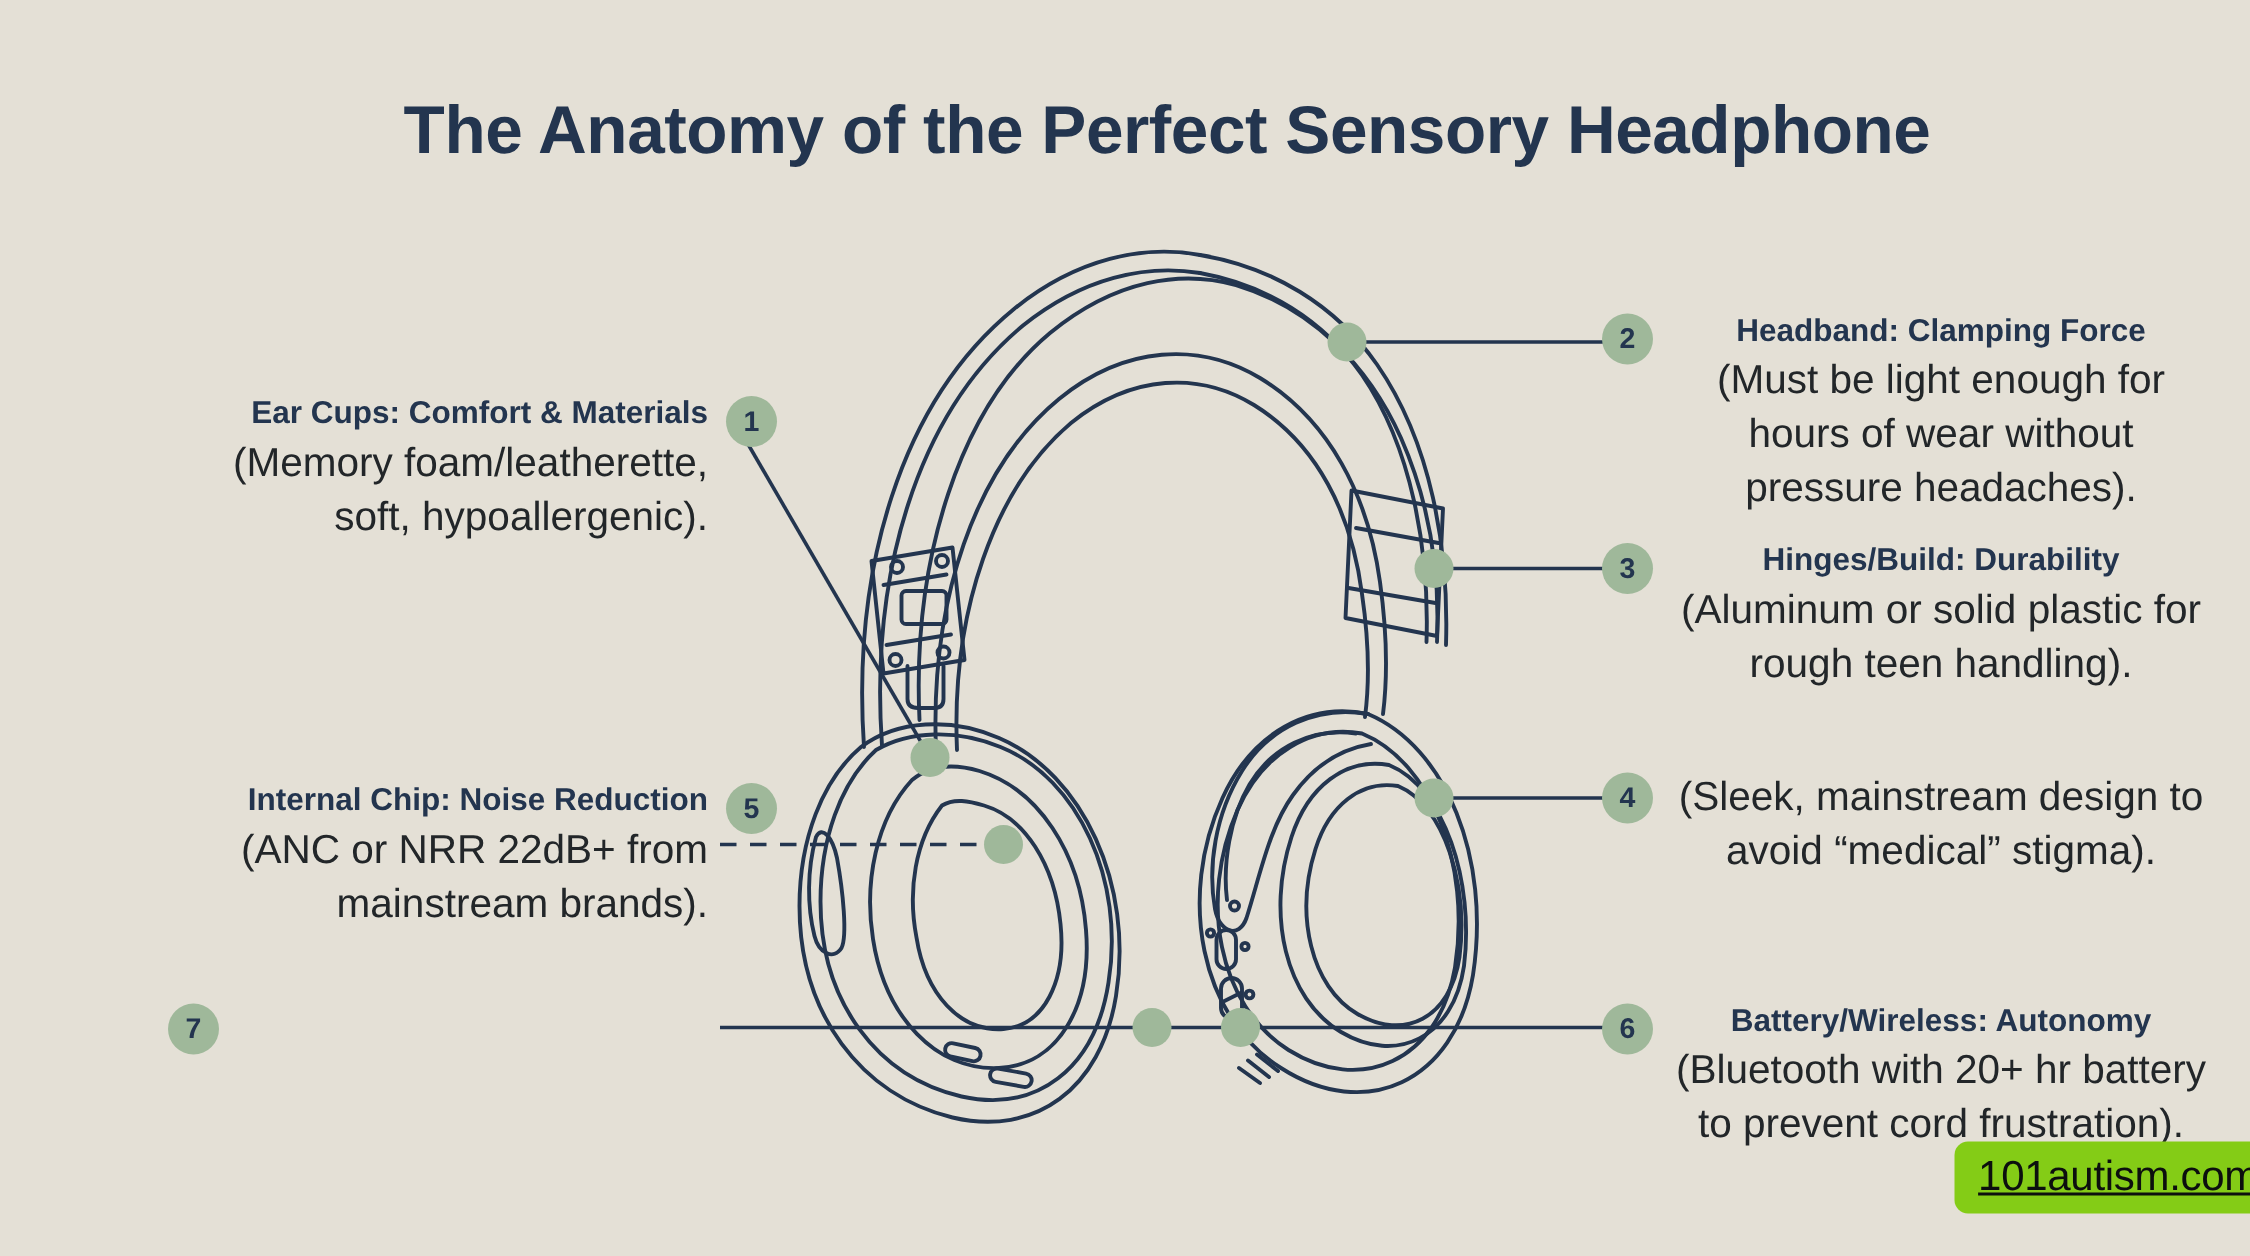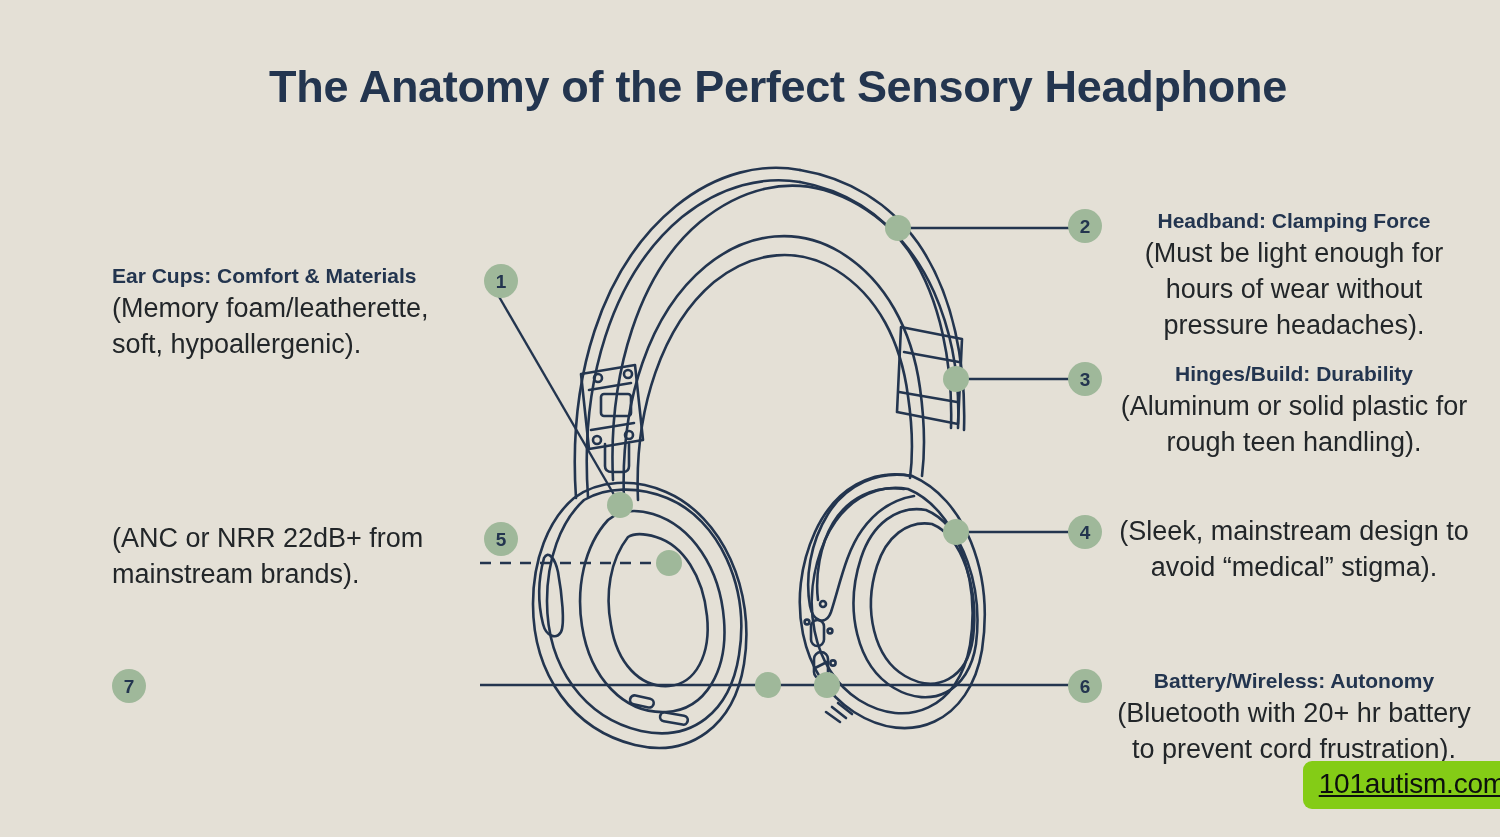"Ear Cups: Comfort & Materials" .callout.left .calltext { text-align: left -> right }
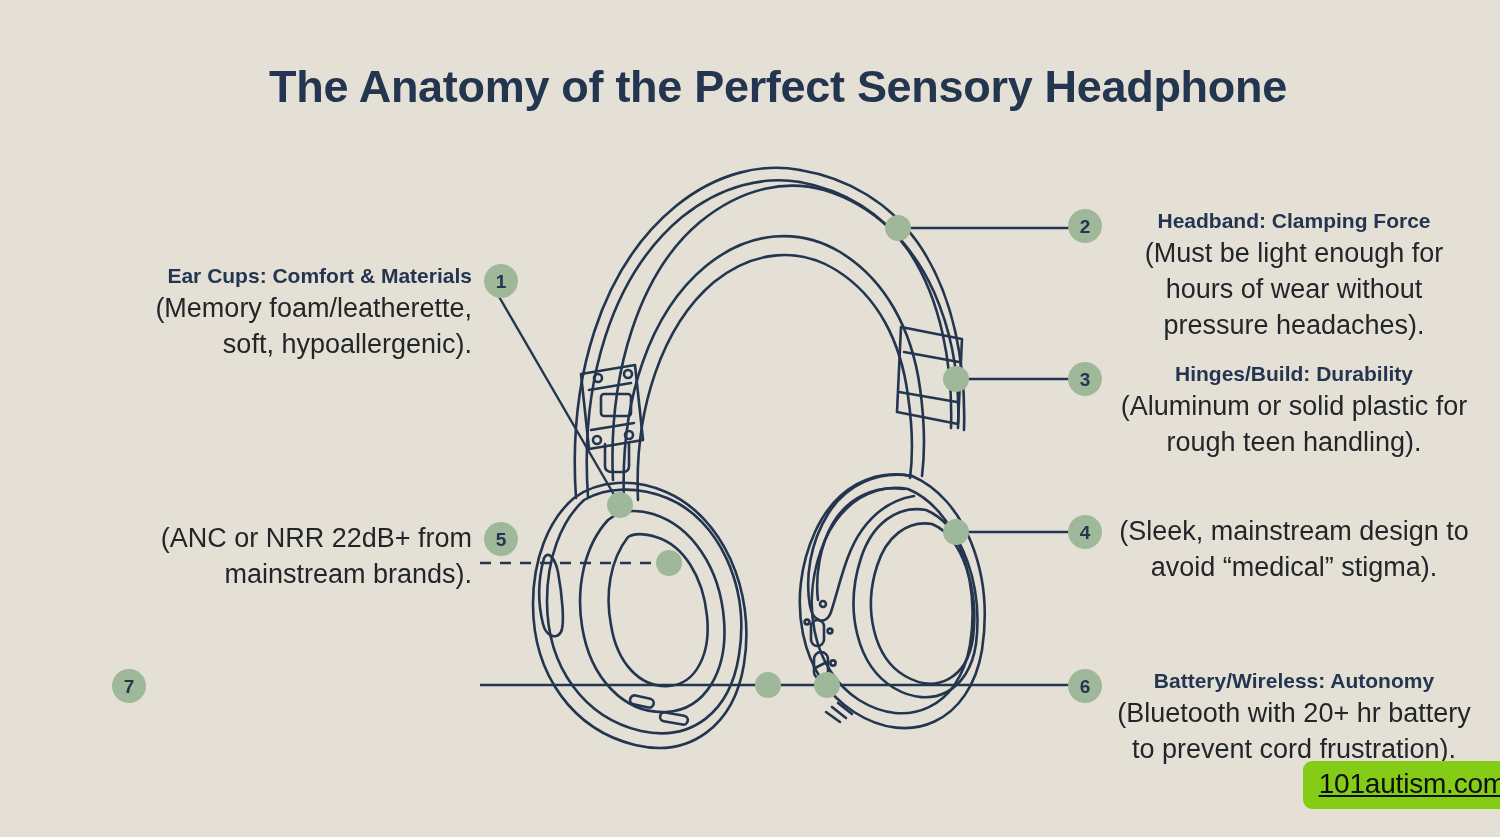"Internal Chip: Noise Reduction" div.c-title { html: none -> <div>Internal Chip: Noise Reduction</div> }
